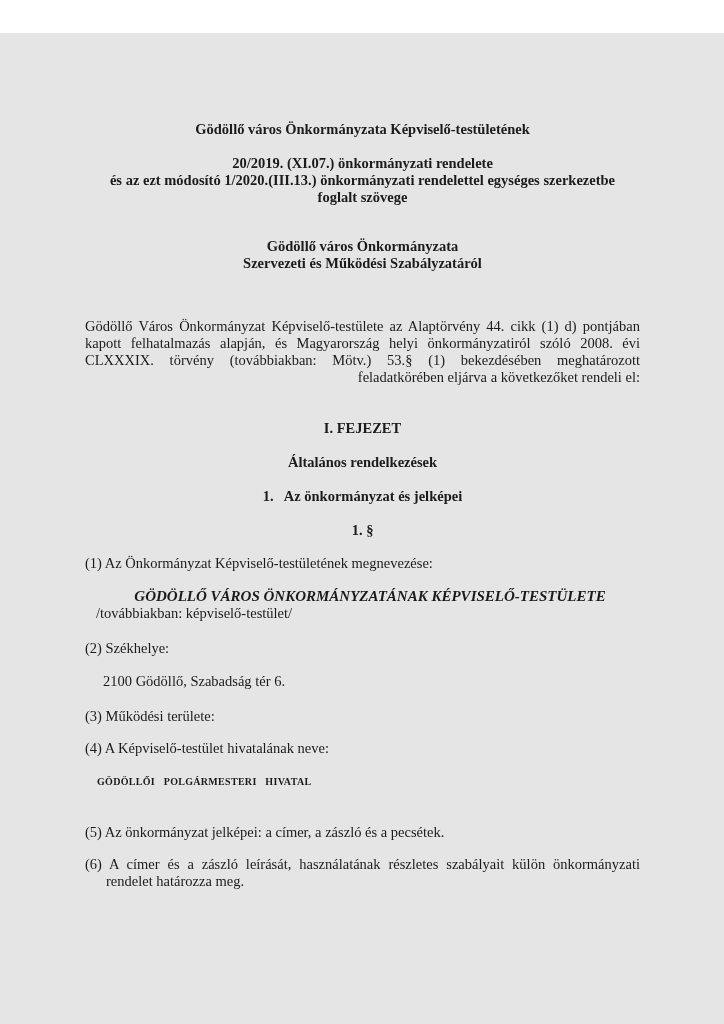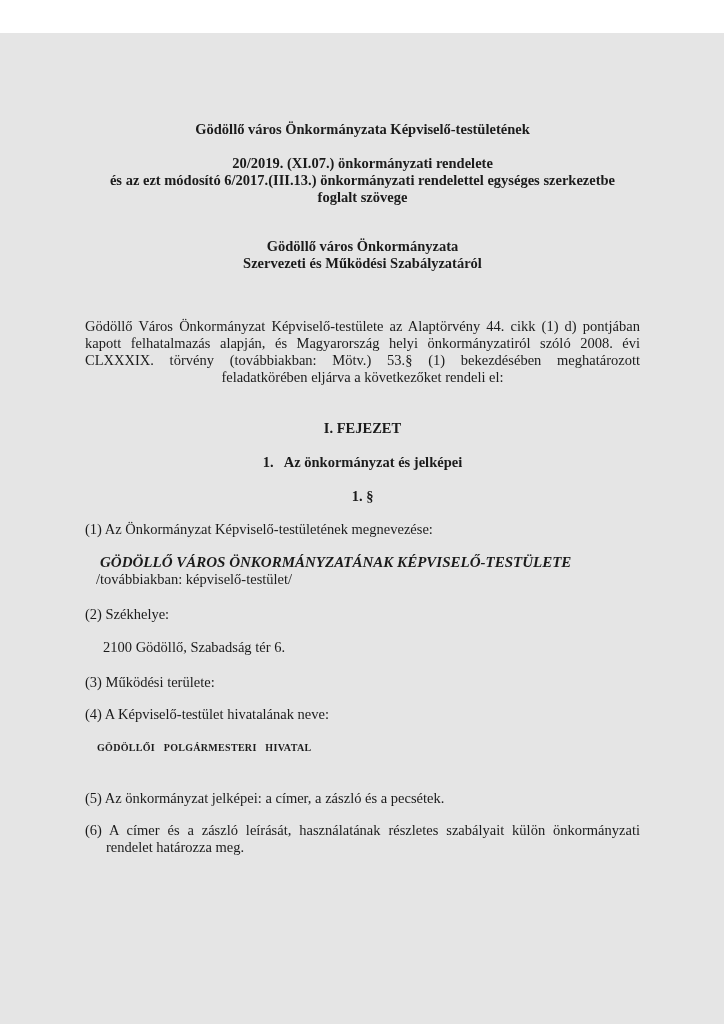"és az ezt módosító 6/2017.(III.13.)" div { text: 6/2017 -> 1/2020 }
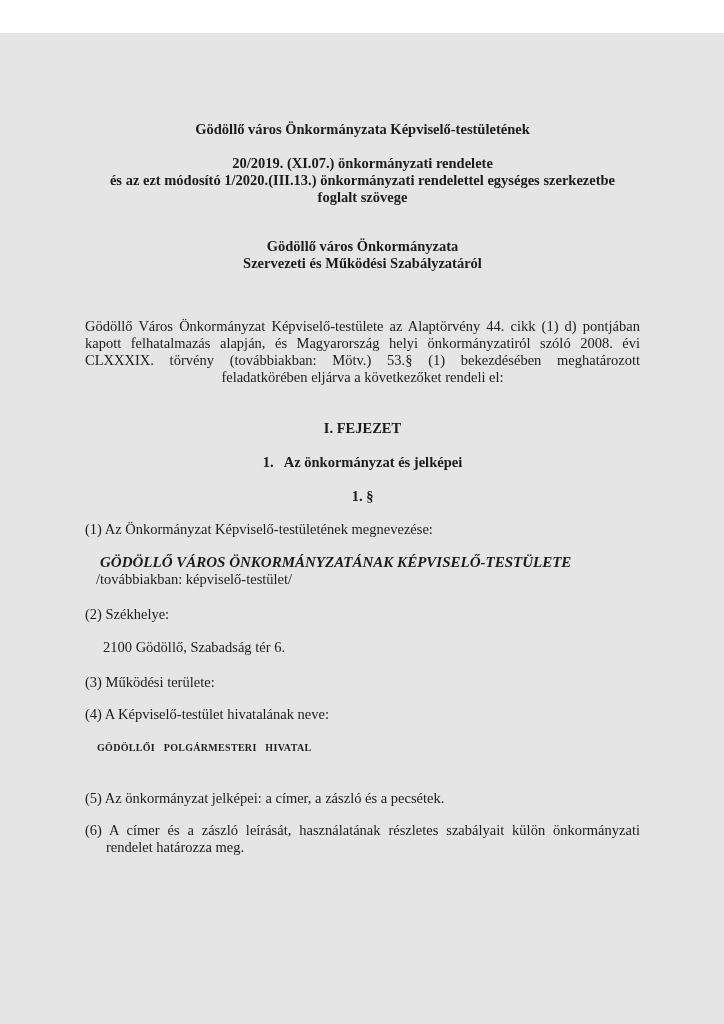"feladatkörében eljárva a következőket" .jlast { text-align: center -> right }
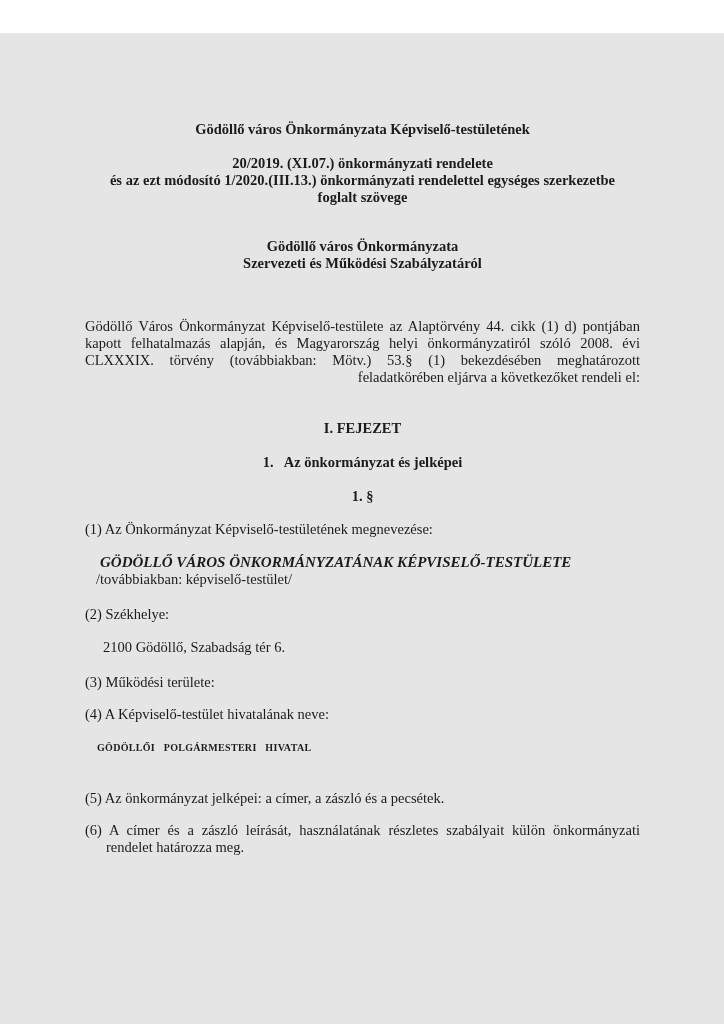"Általános rendelkezések" div.chapter-title { html: none -> <div>Általános rendelkezések</div> }
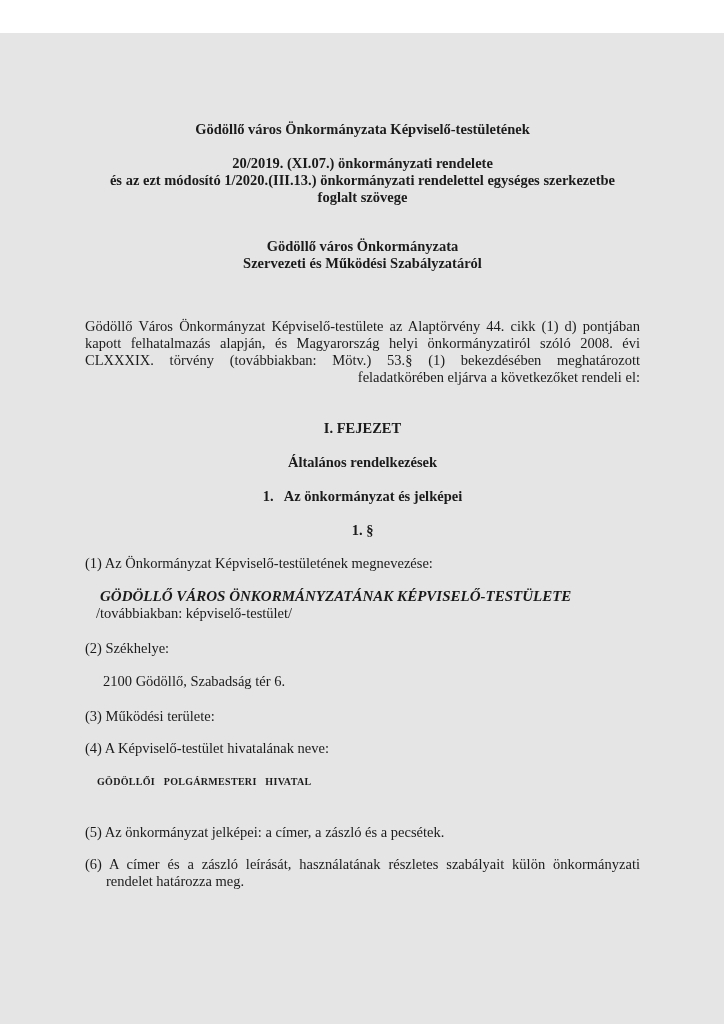"GÖDÖLLŐ VÁROS ÖNKORMÁNYZATÁNAK" .item1-name { text-align: none -> center }
